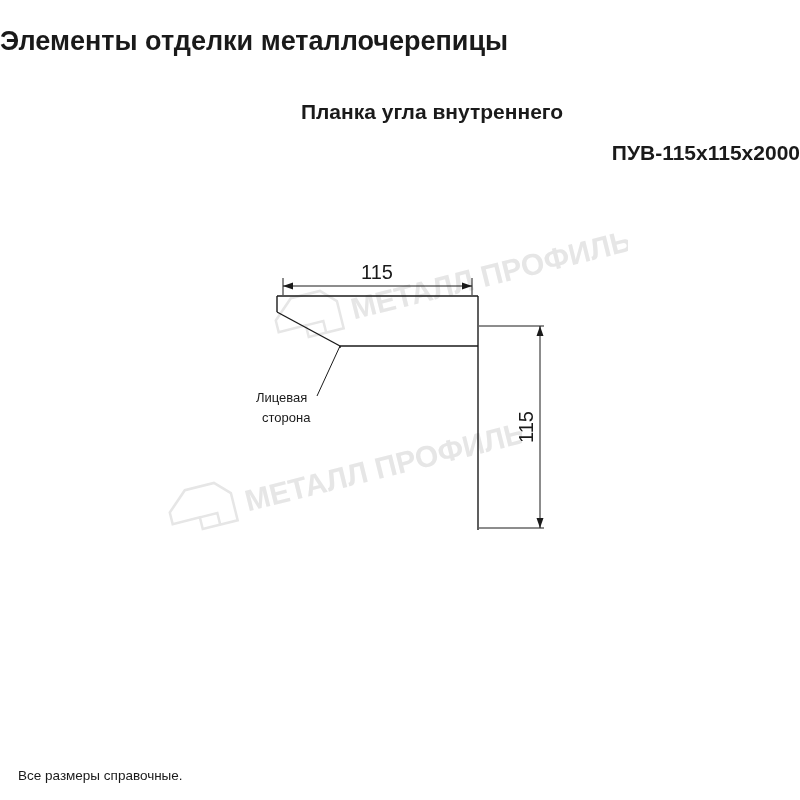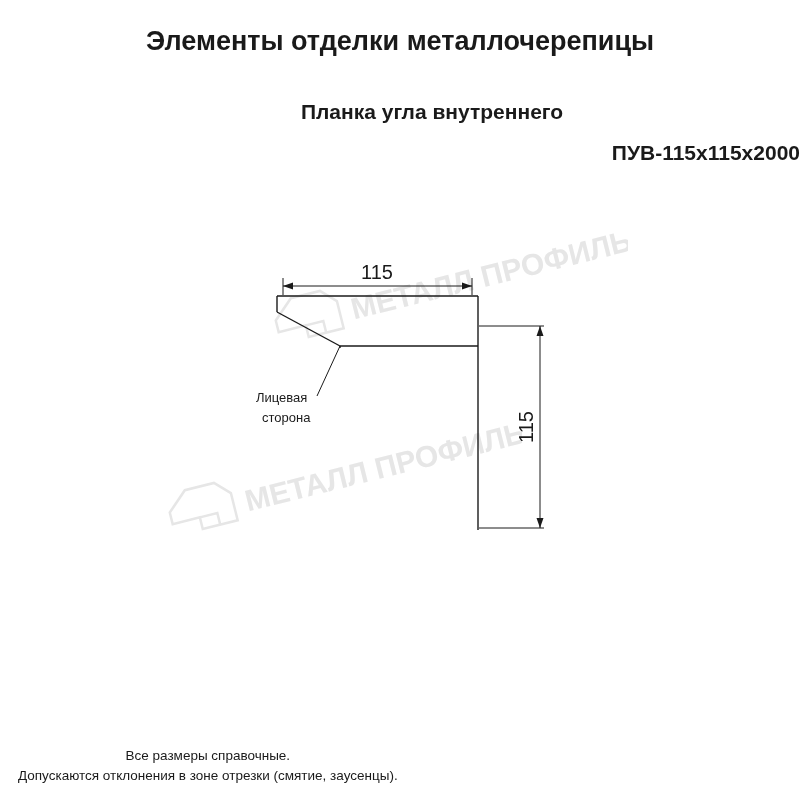"Элементы отделки металлочерепицы" .title { text-align: center -> none }
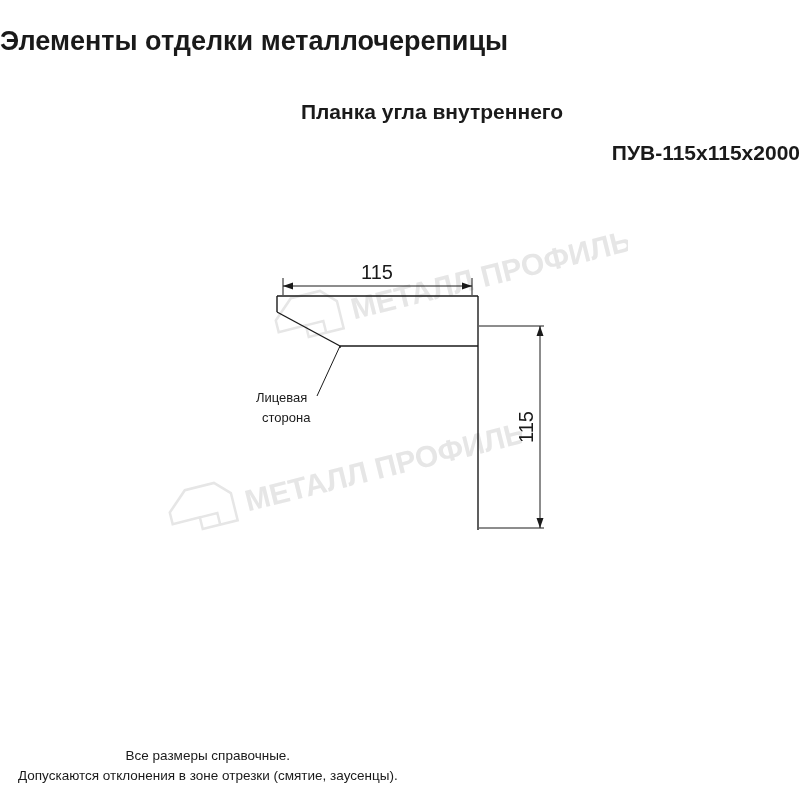"Допускаются отклонения в зоне отрезки" div { html: <div>Допускаются отклонения в зоне отрезки (смятие, заусенцы).</div> -> none }
